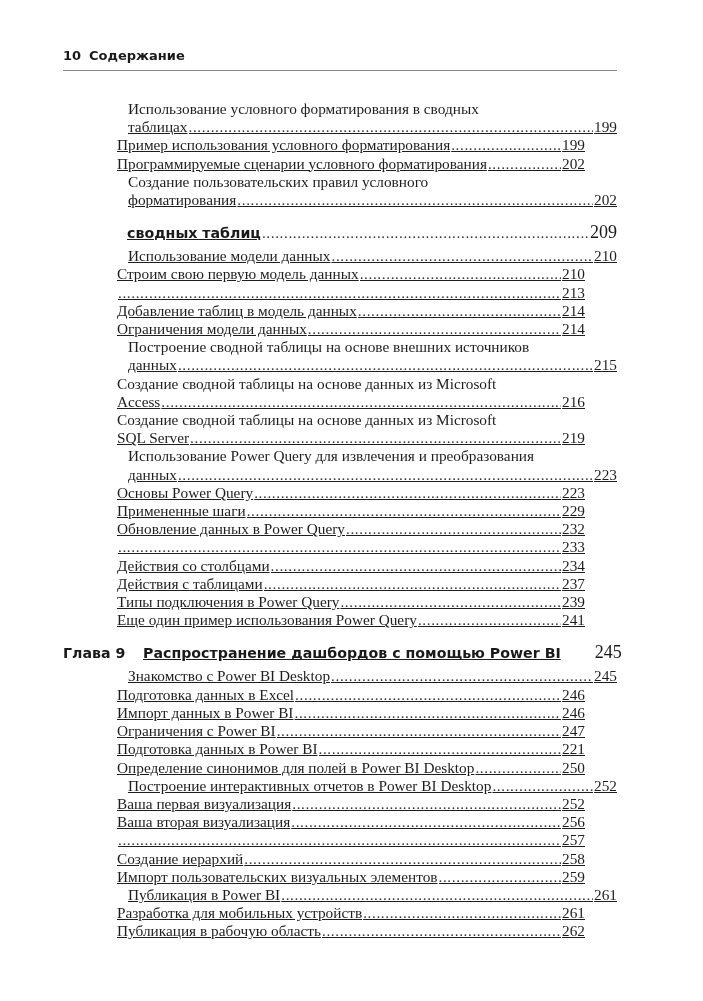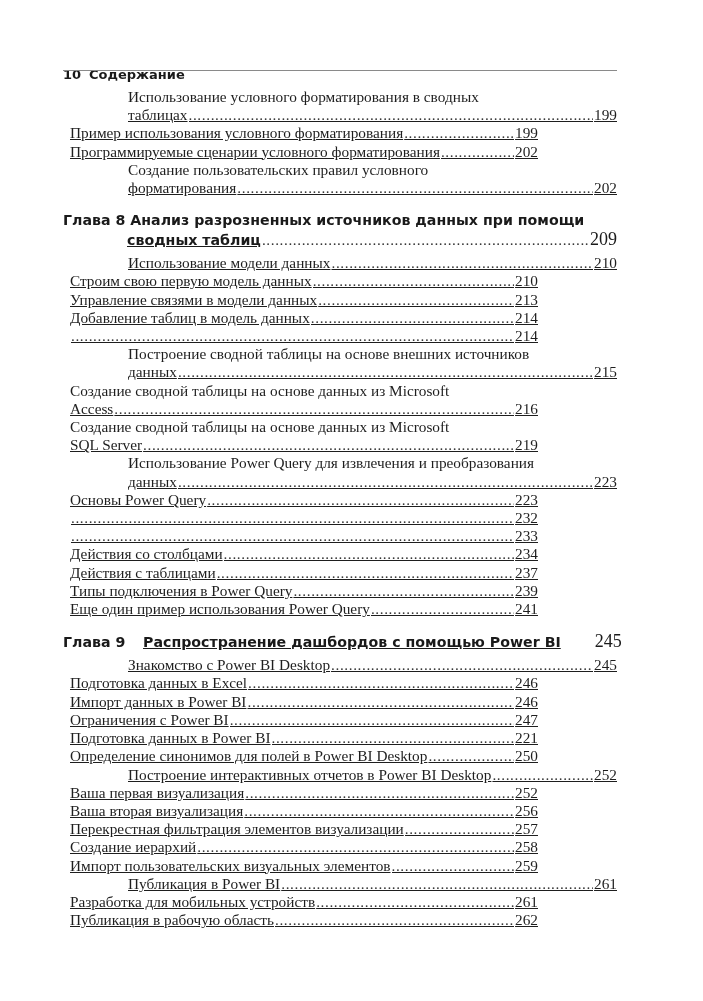"10" .header .num { margin-top: 19px -> none }
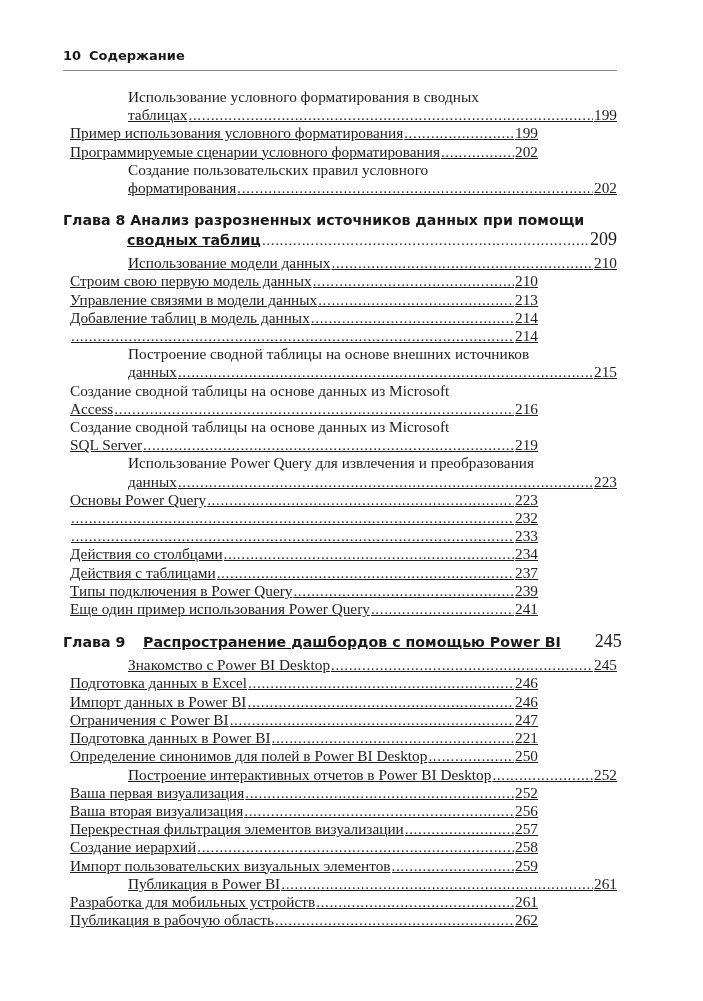"Использование условного форматирования в" .toc { top: 88px -> 100px }
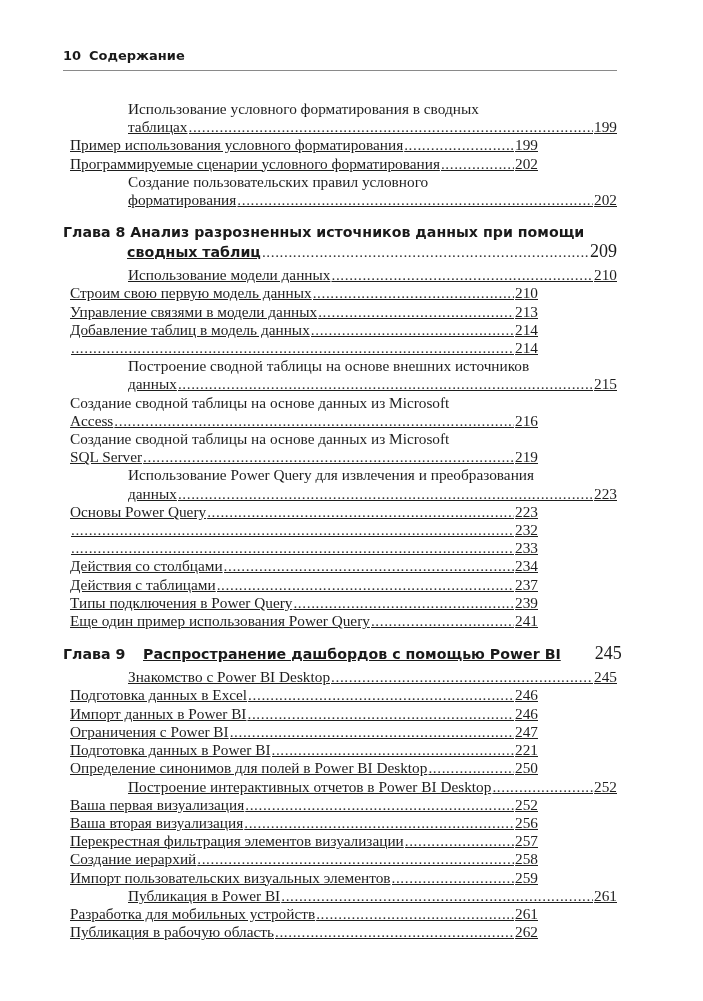"Пример использования условного" .lvl2 { margin-left: 70px -> 117px }
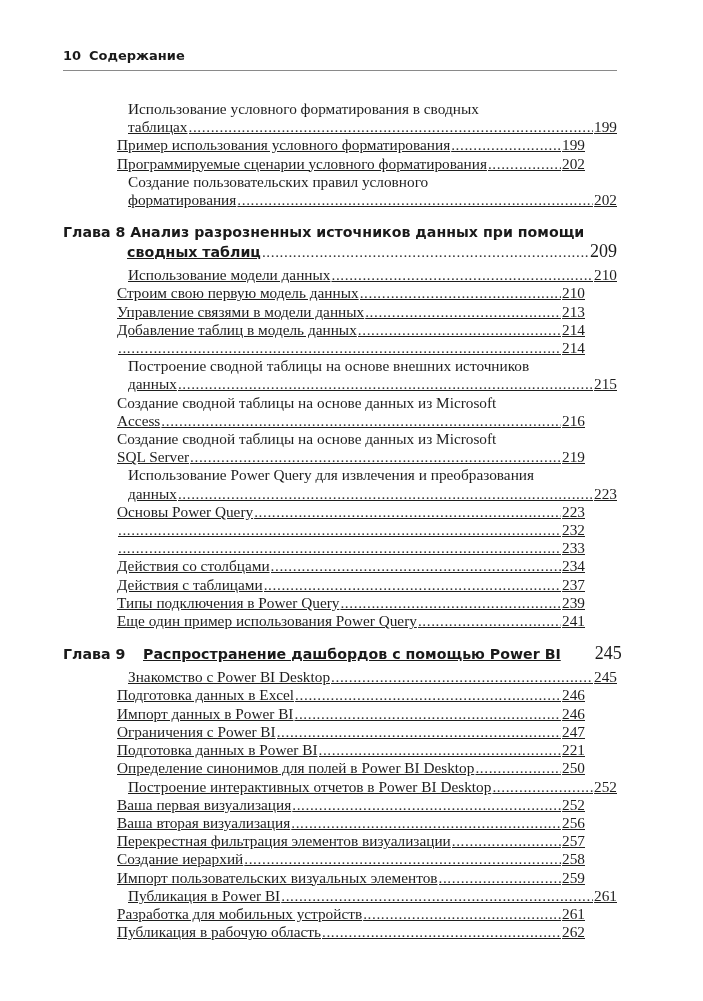"Глава 8" div.row1 { html: <div><span>Глава 8</span>&nbsp;<span>Анализ разрозненных источников данных при помощи</span></div> -> none }
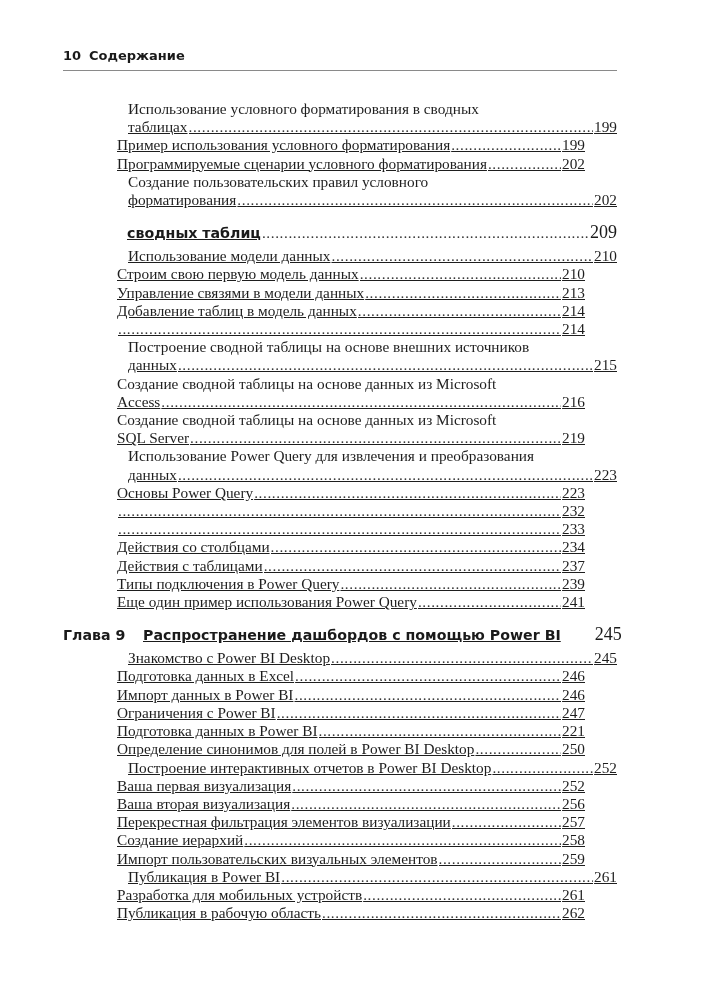"Управление связями в модели данных" span.txt { html: <span>Управление связями в модели данных</span> -> none }
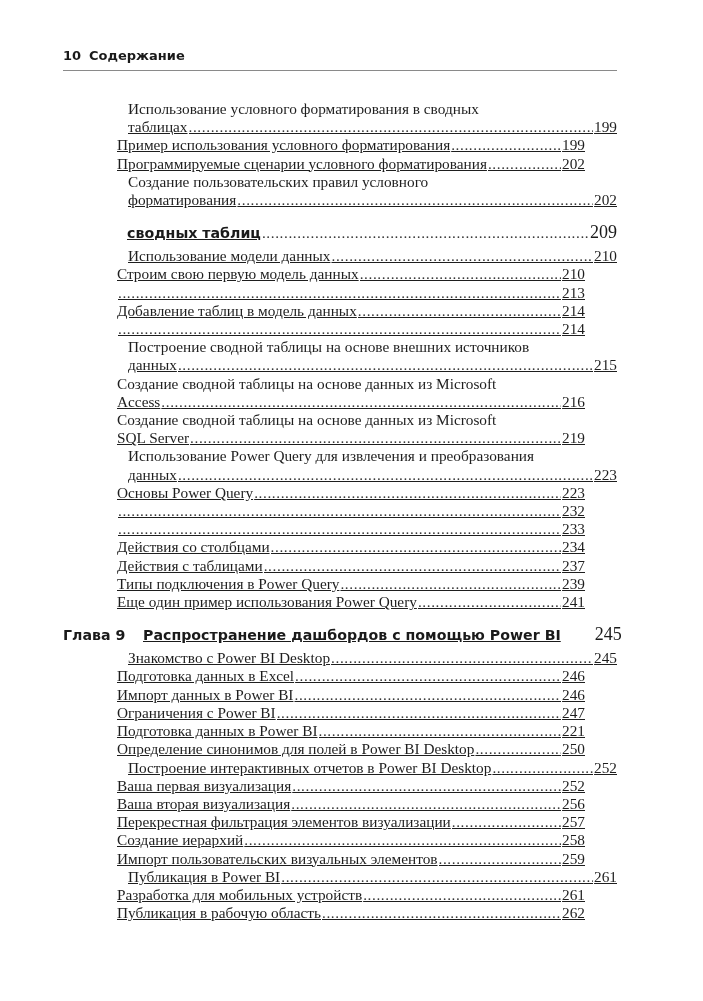"Ограничения модели данных" span.txt { html: none -> <span>Ограничения модели данных</span> }
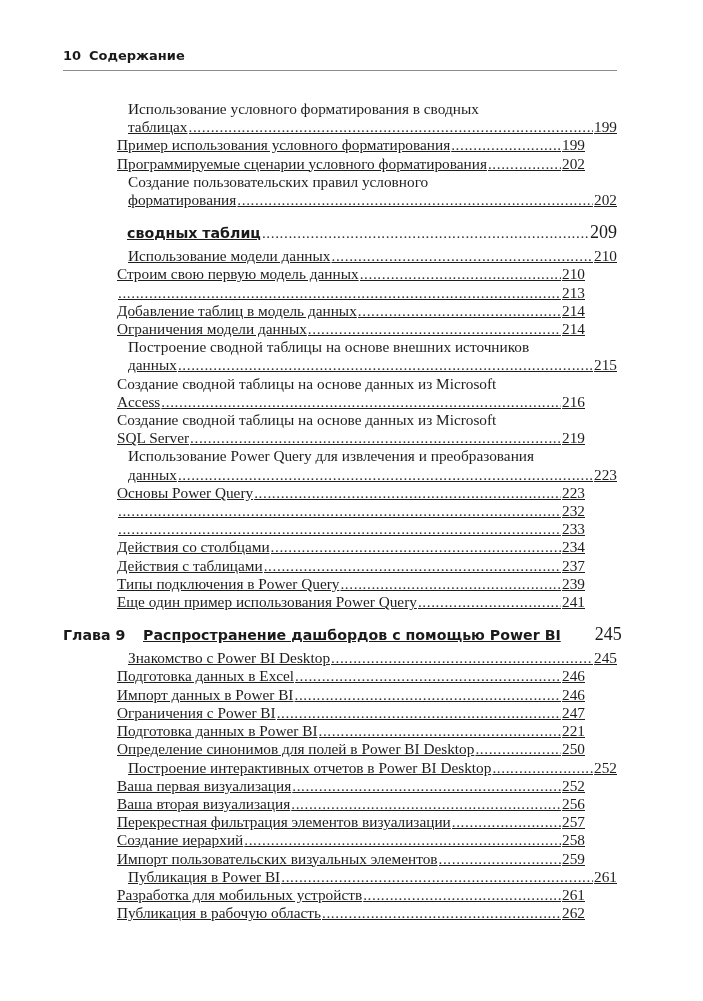"Примененные шаги" div.entry { html: none -> <div> <span> <span>Примененные шаги</span> <span></span> <span>229</span> </span> </div> }
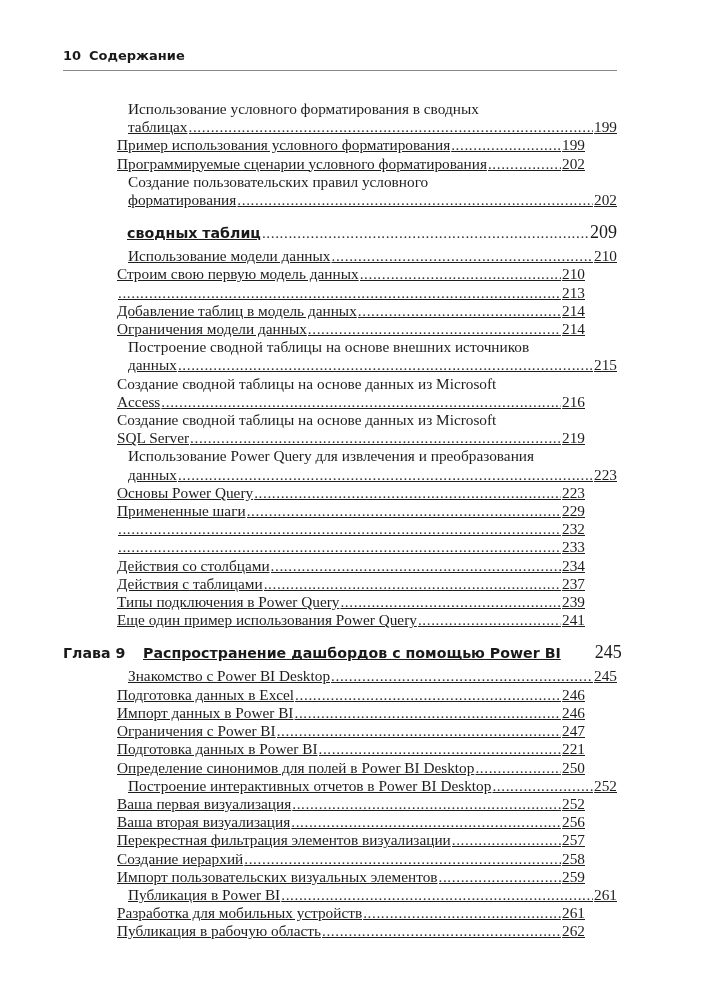"Обновление данных в Power Query" span.txt { html: none -> <span>Обновление данных в Power Query</span> }
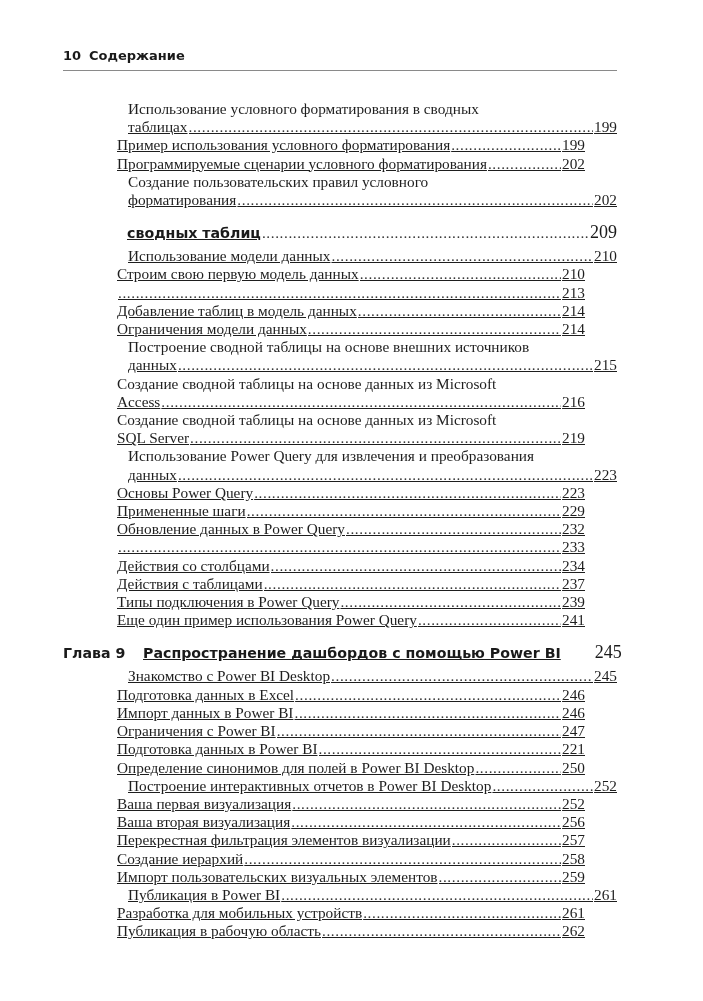"Перекрестная фильтрация элементов" span.txt { html: <span>Перекрестная фильтрация элементов визуализации</span> -> none }
